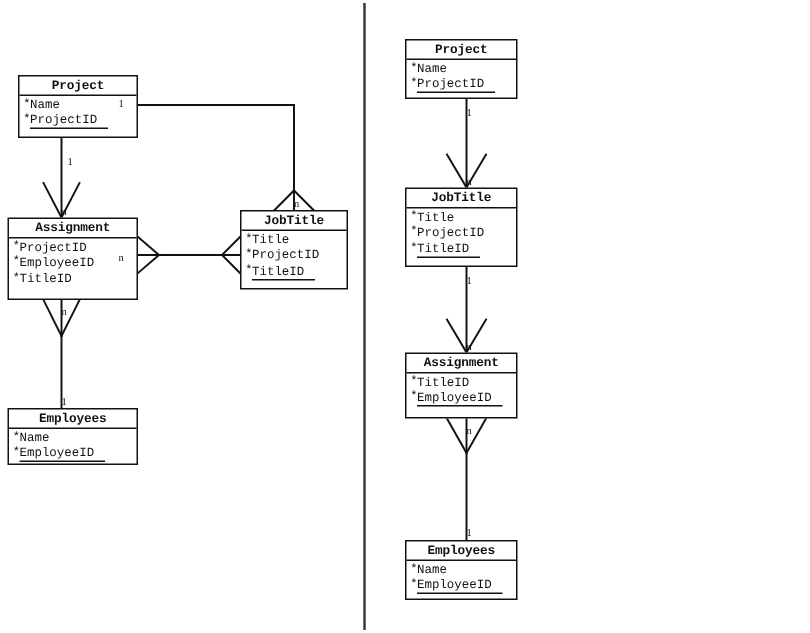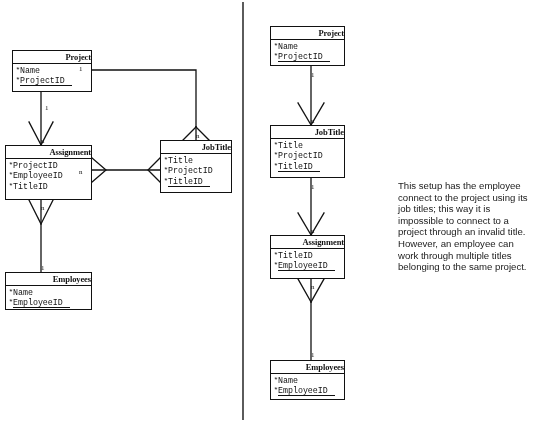"Project" .ent .hdr { font-family: Liberation Serif, serif -> Liberation Mono, monospace; text-align: right -> center }
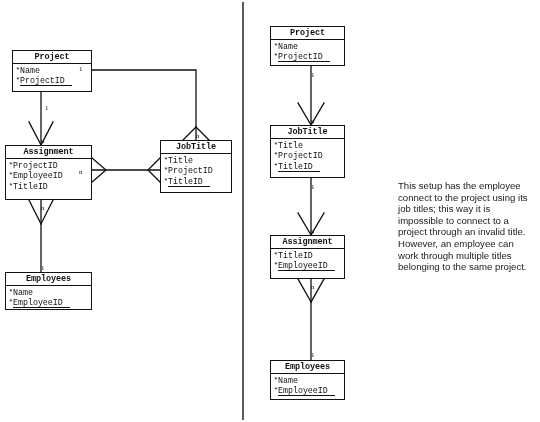"This setup has the employee" div.note { html: <div>This setup has the employee connect to the project using its job titles; this way it is impossible to connect to a project through an invalid title. However, an employee can work through multiple titles belonging to the same project.</div> -> none }
